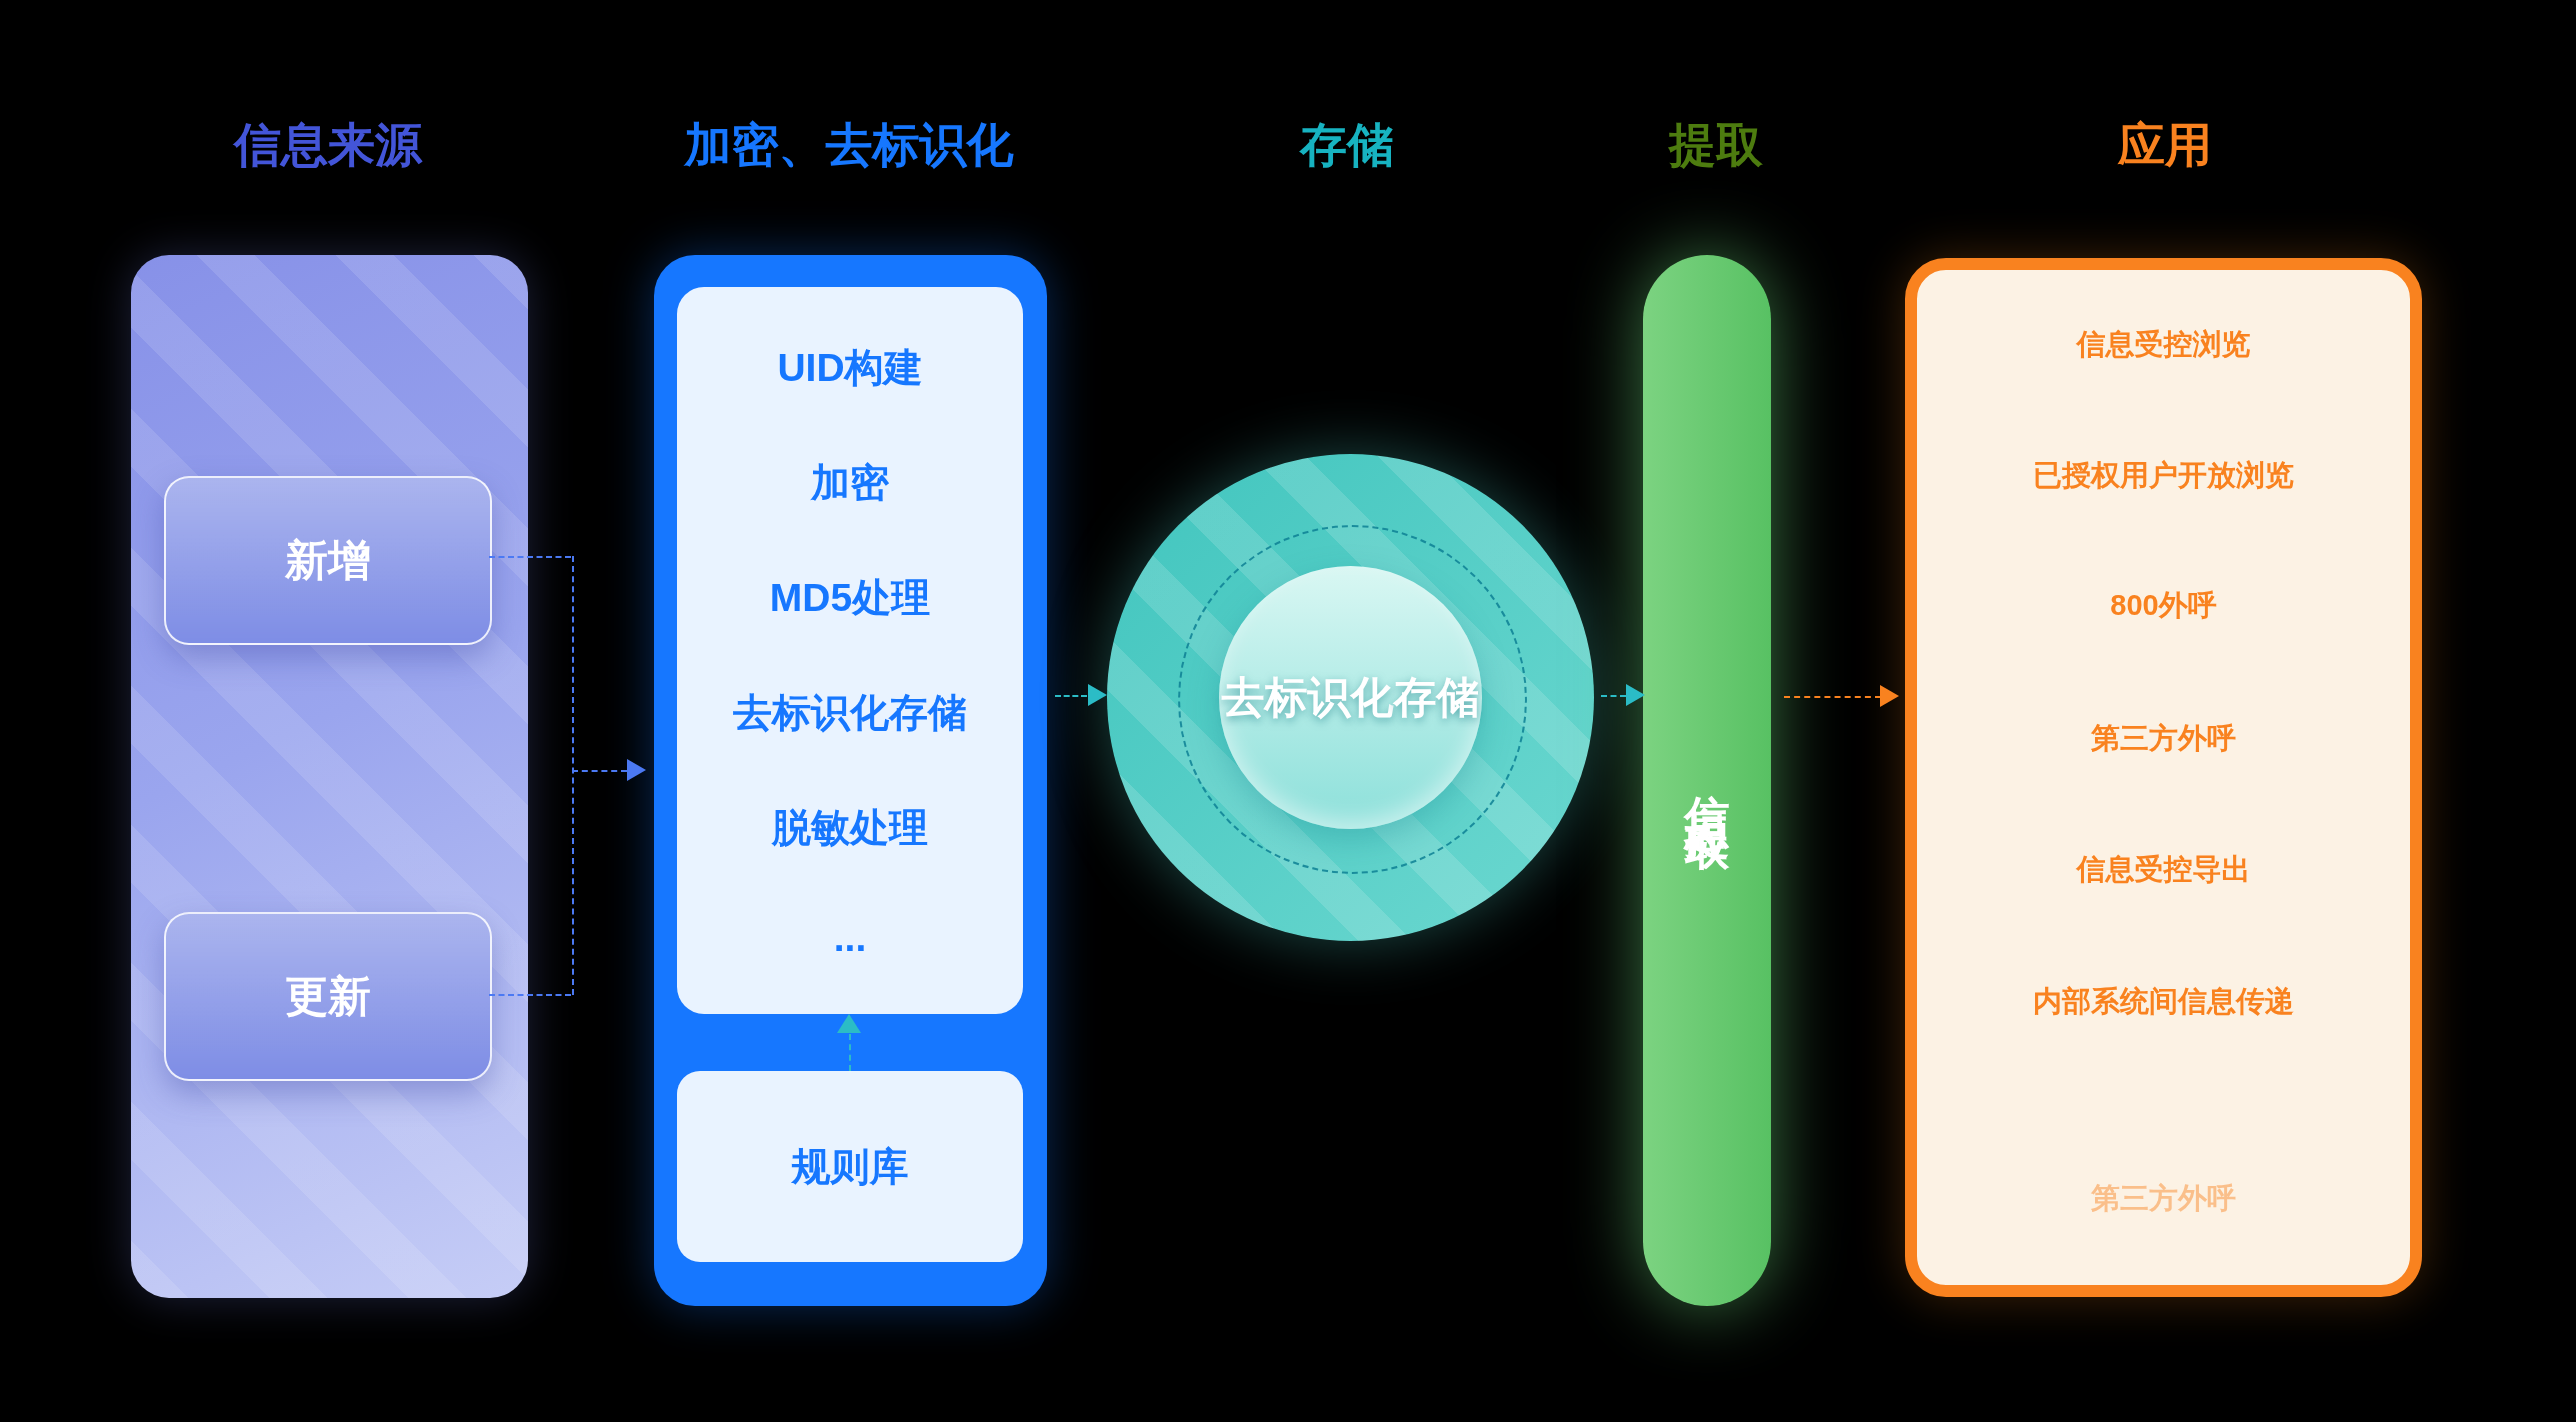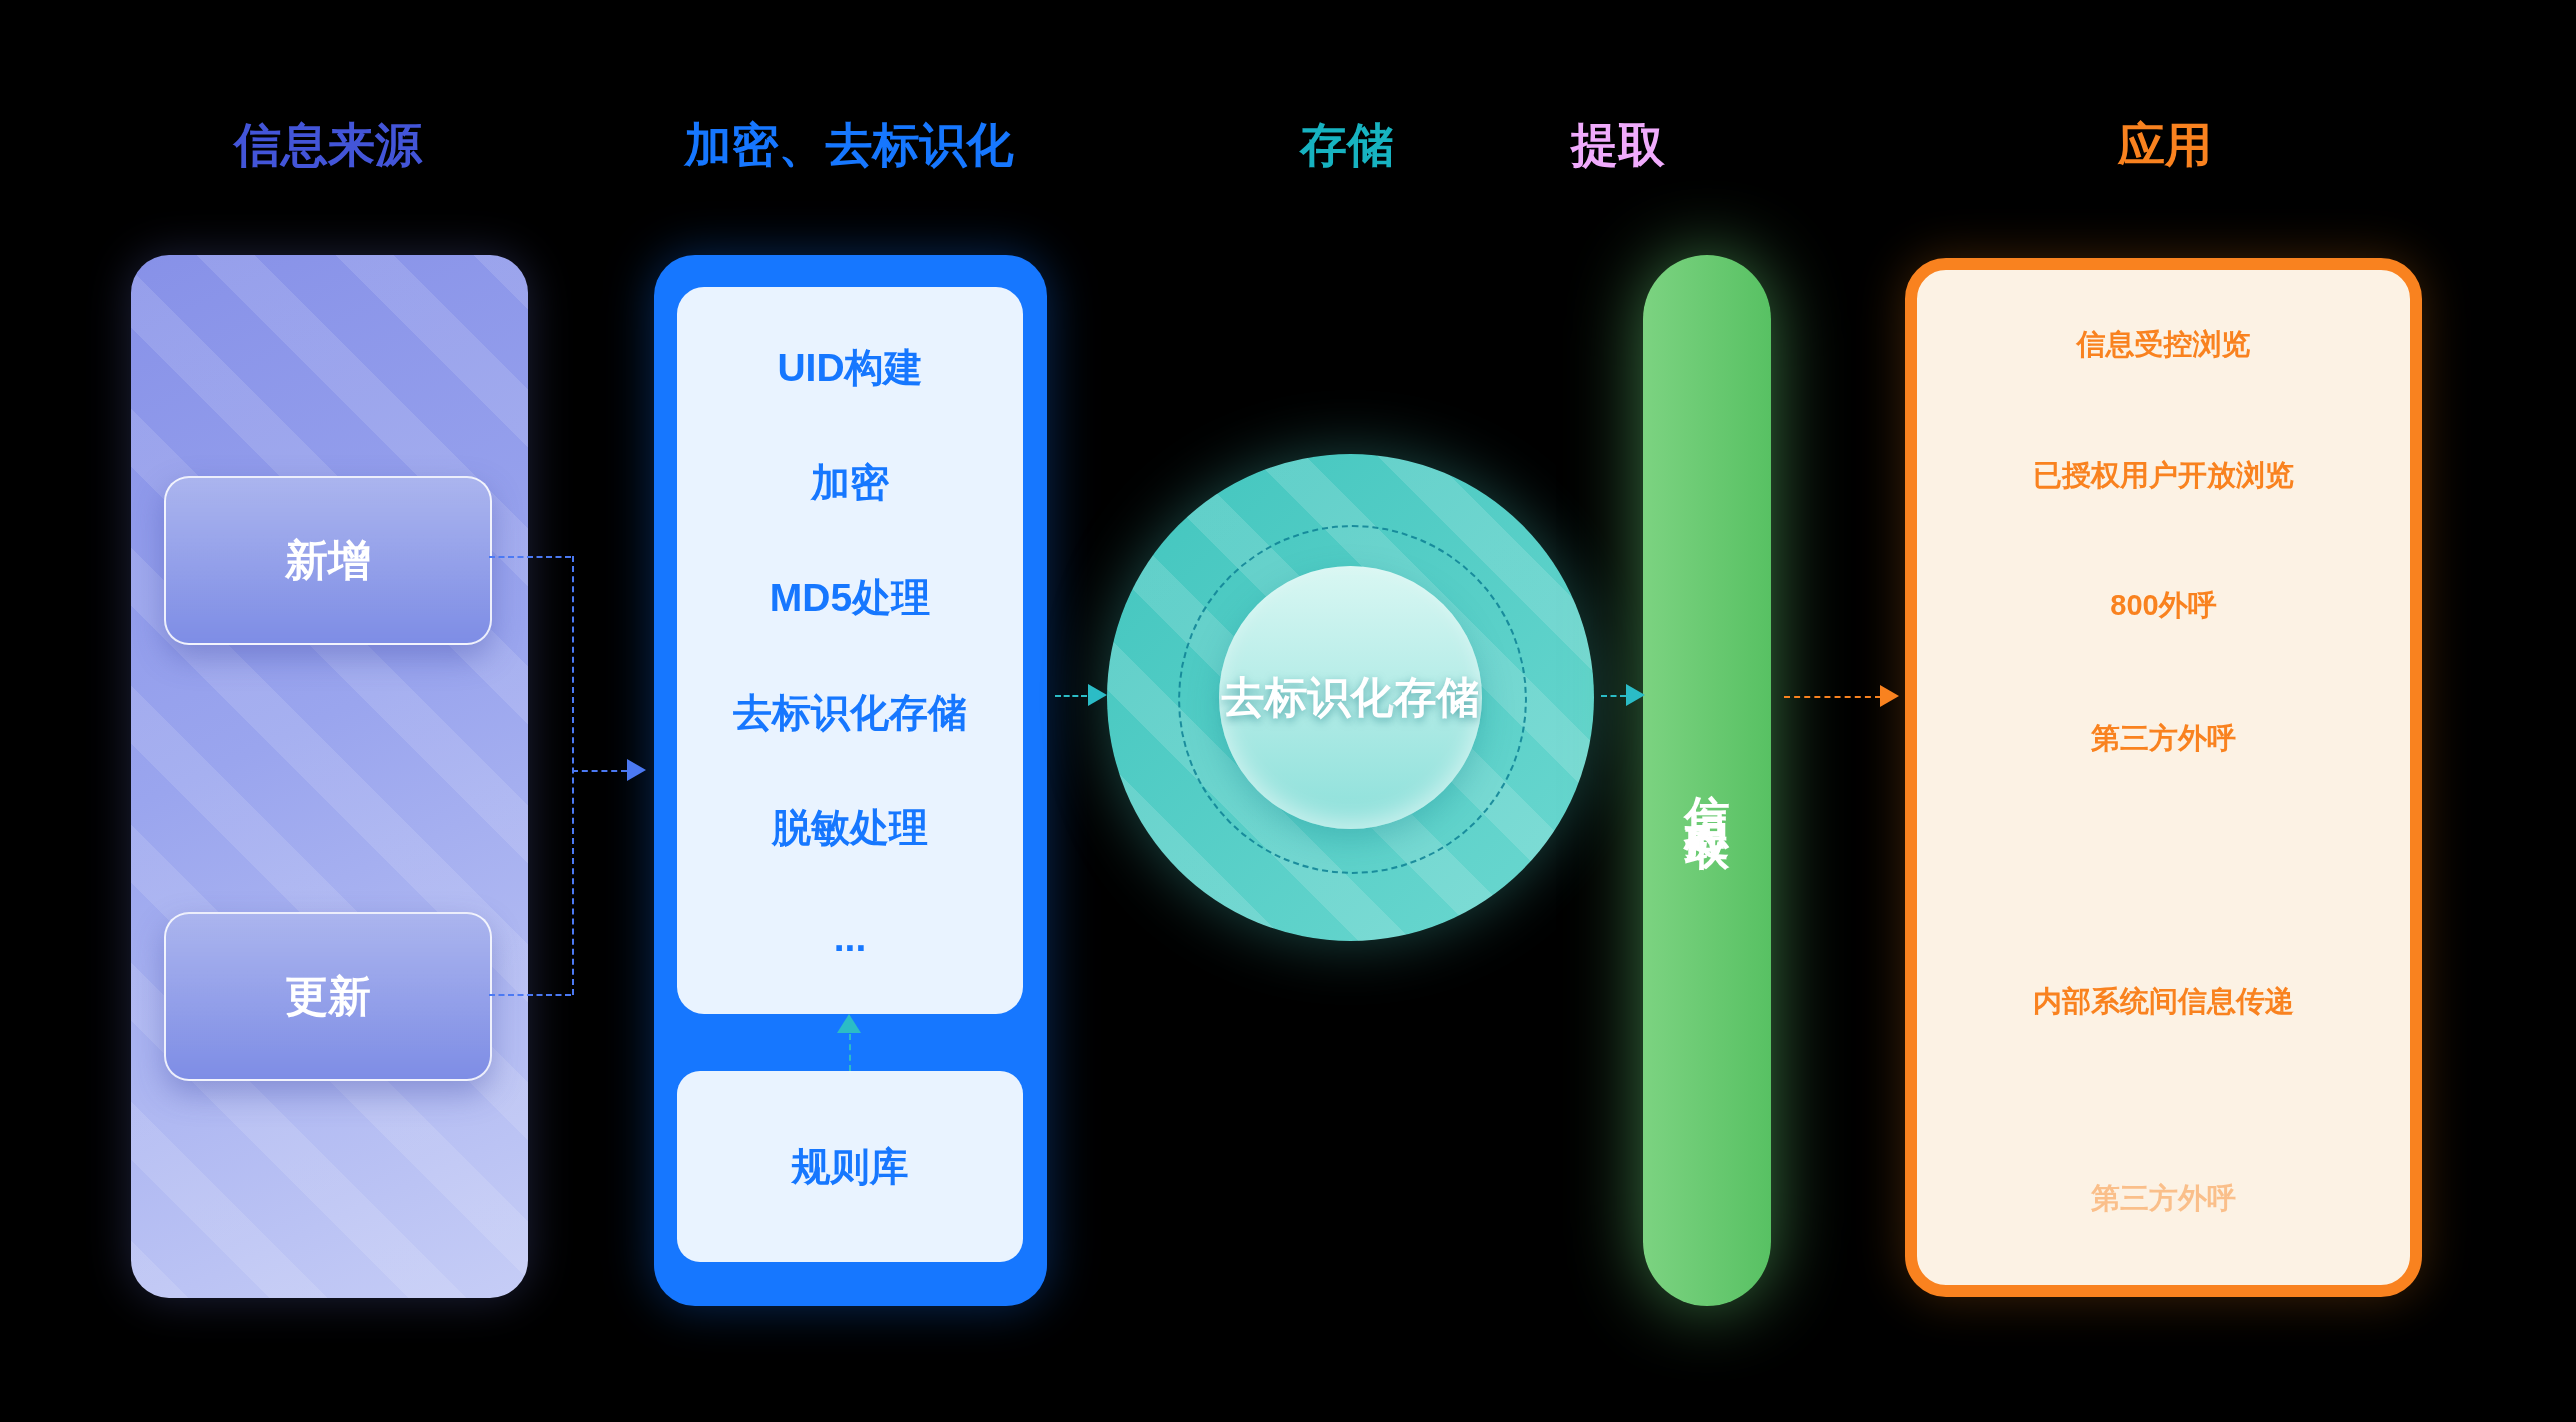"提取" .hd-extract { color: #f0abfc -> #4d7c0f; left: 1618px -> 1716px }
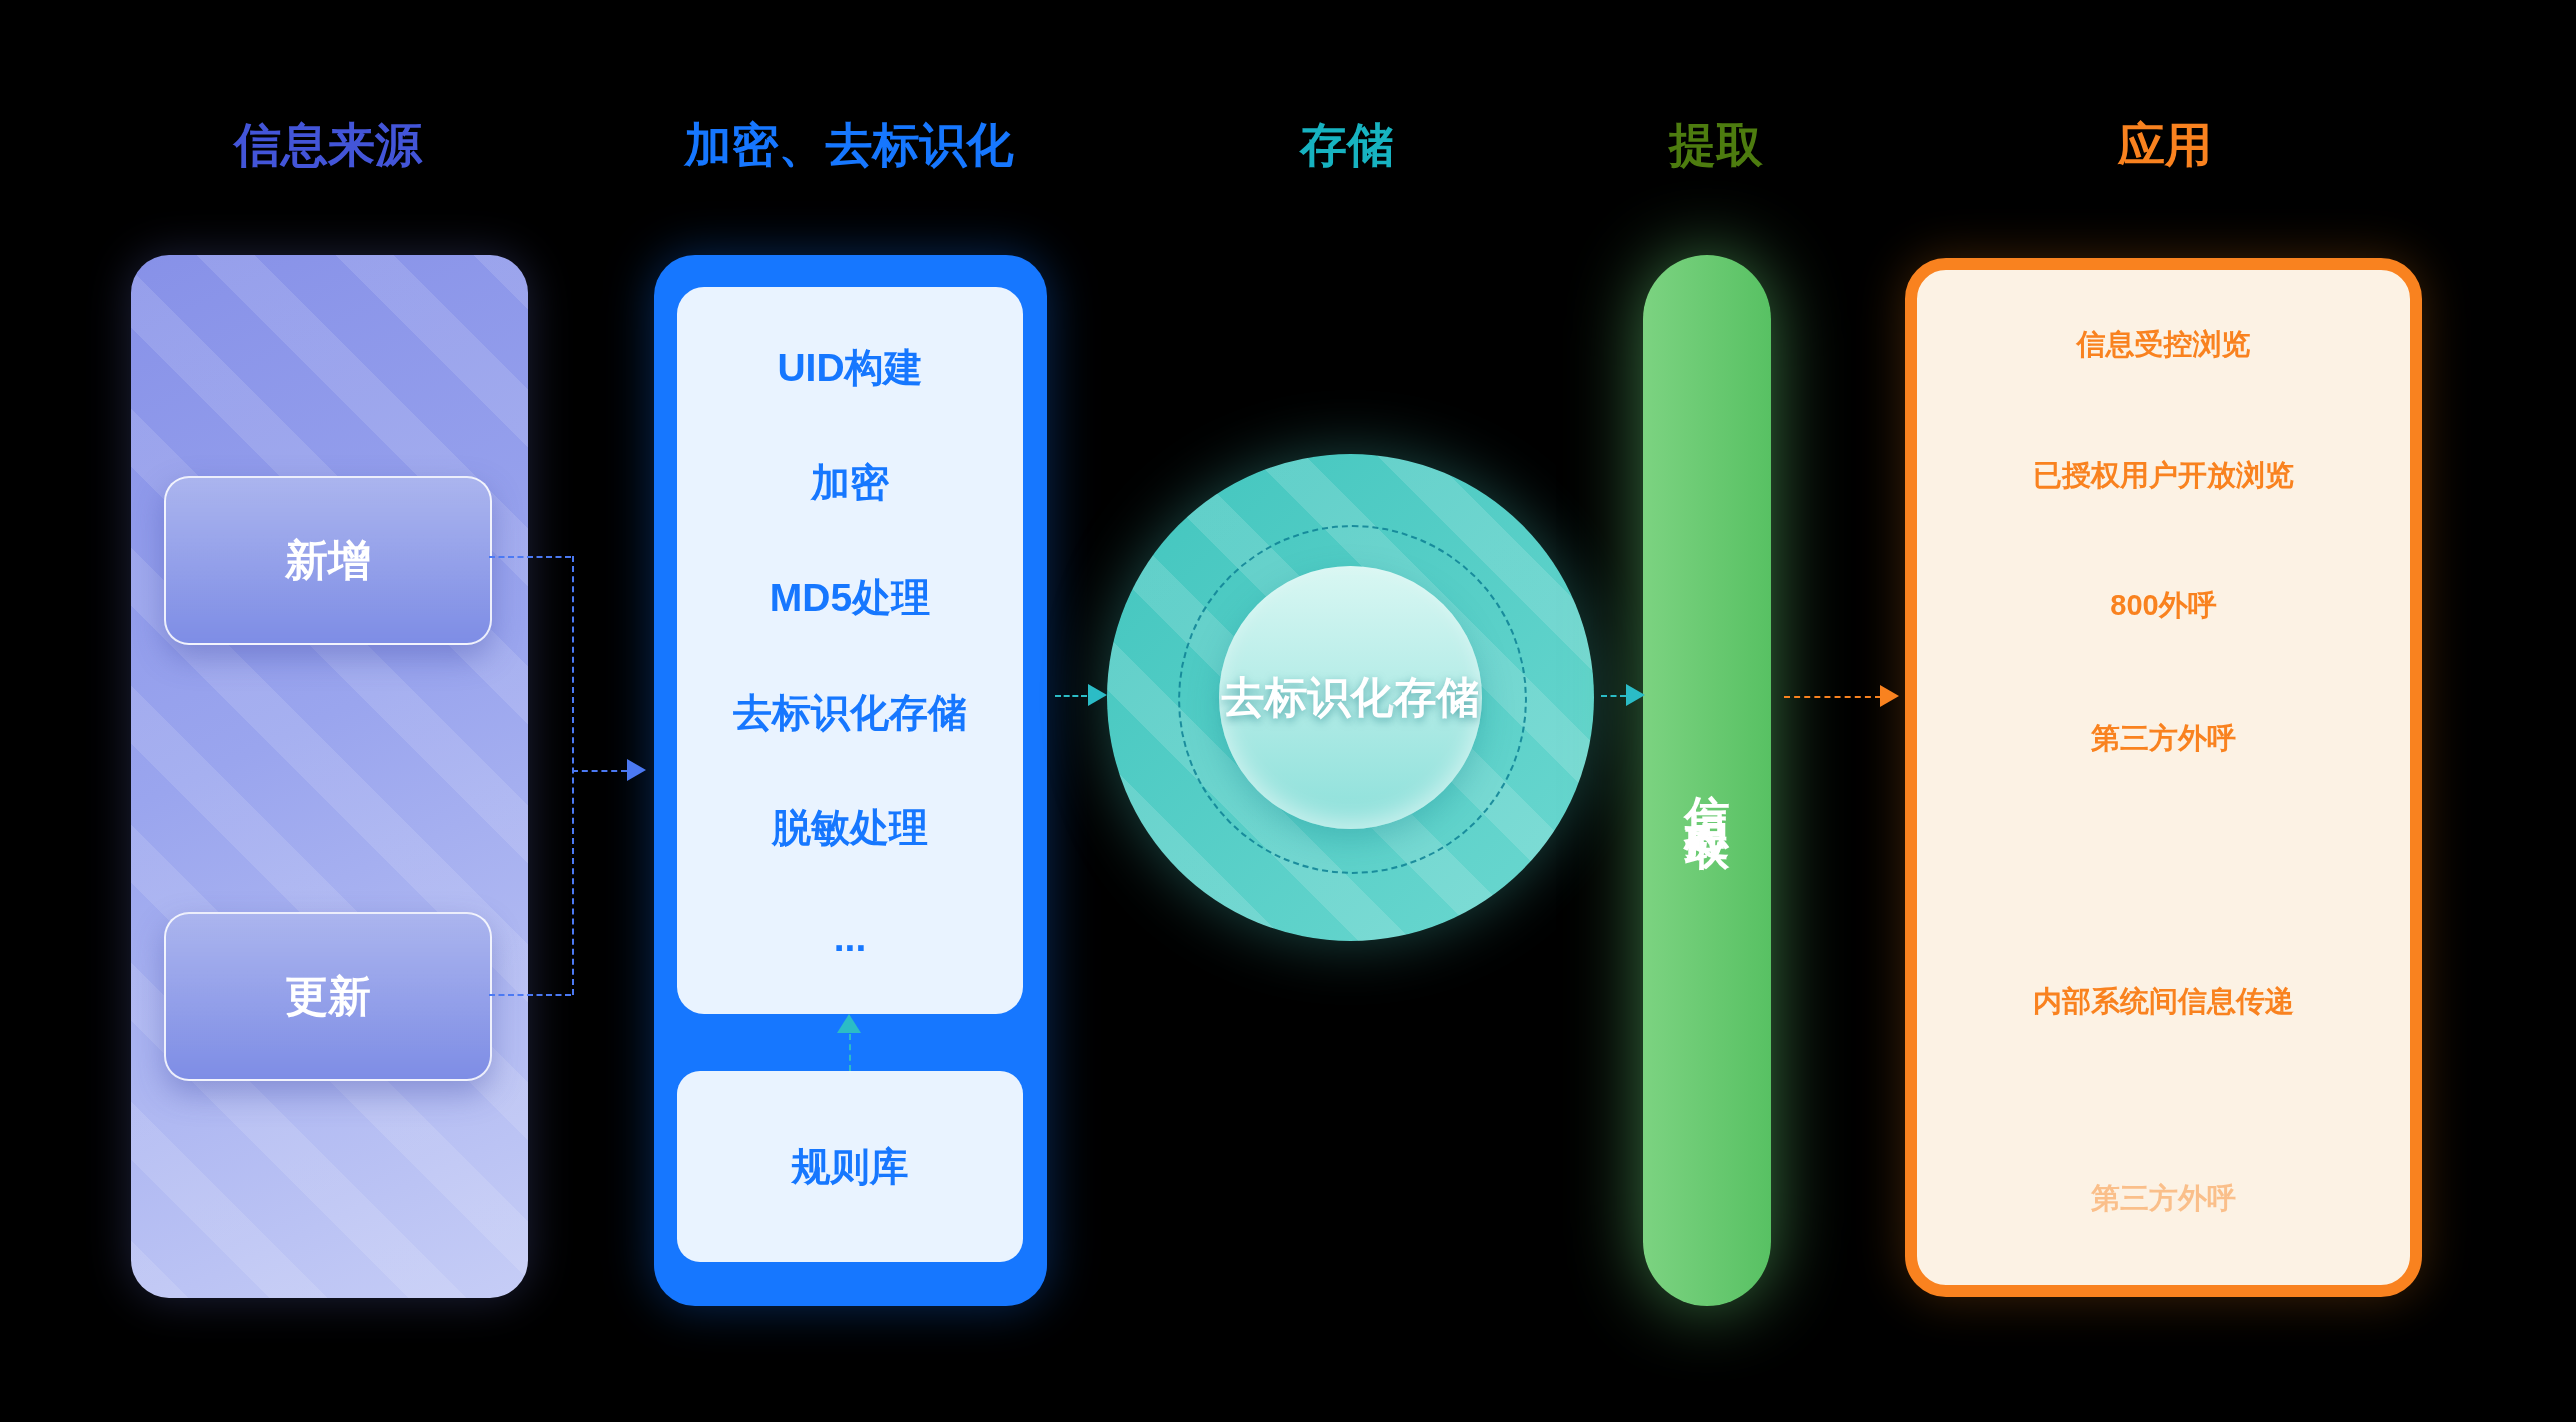"信息受控导出" div.app-item { html: none -> <div>信息受控导出</div> }
